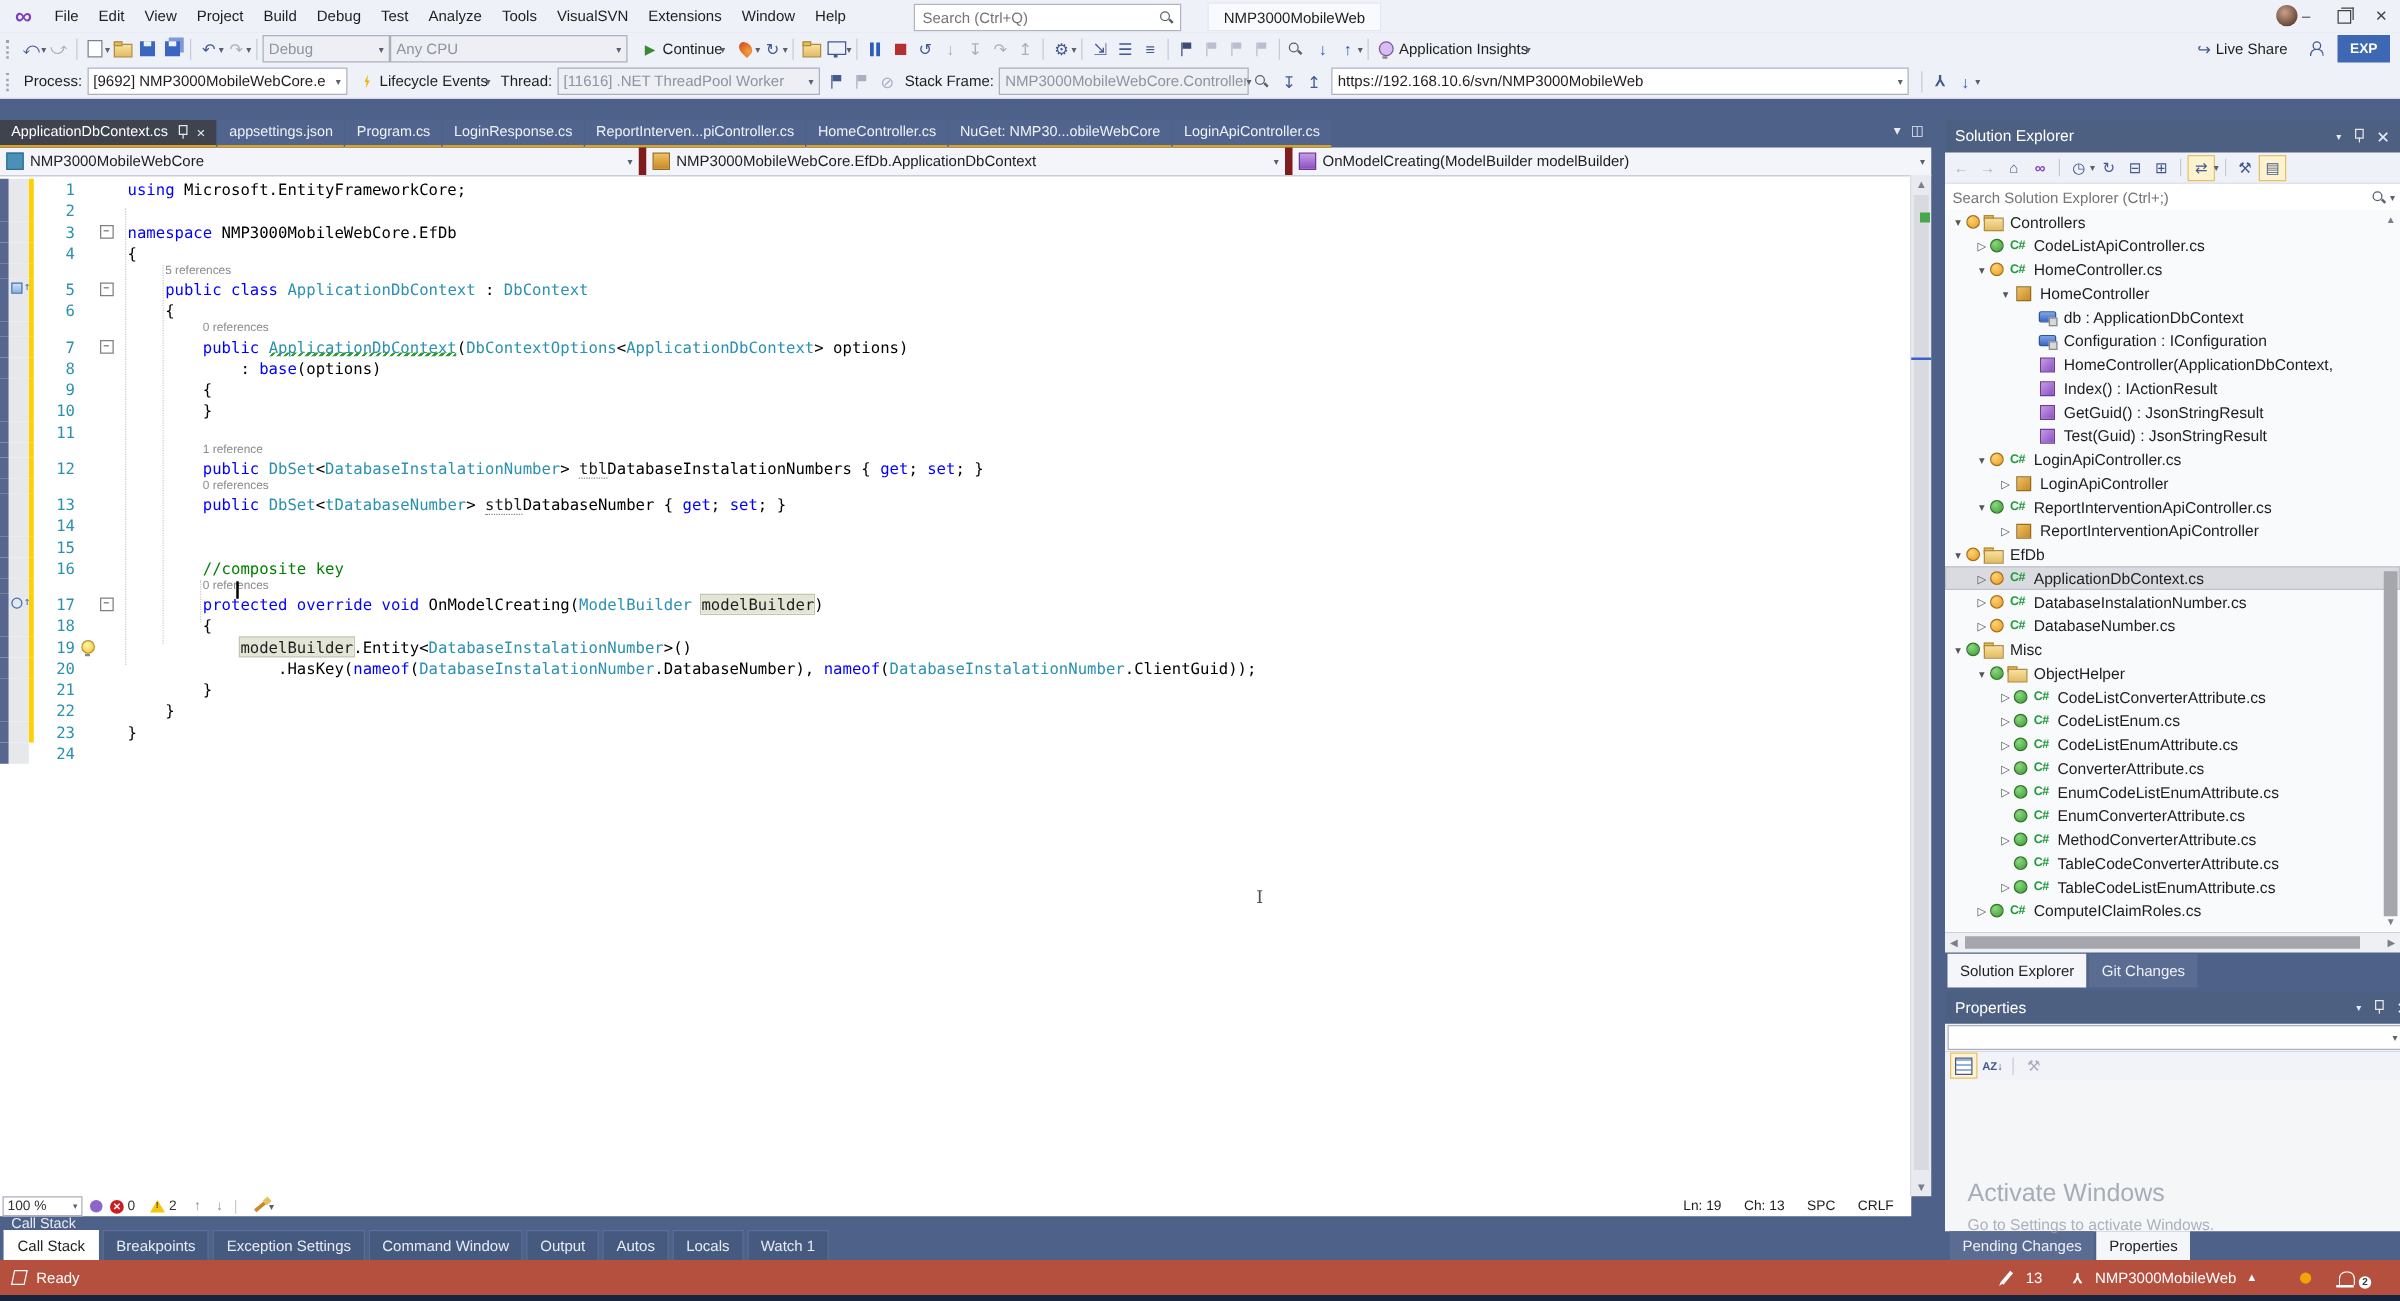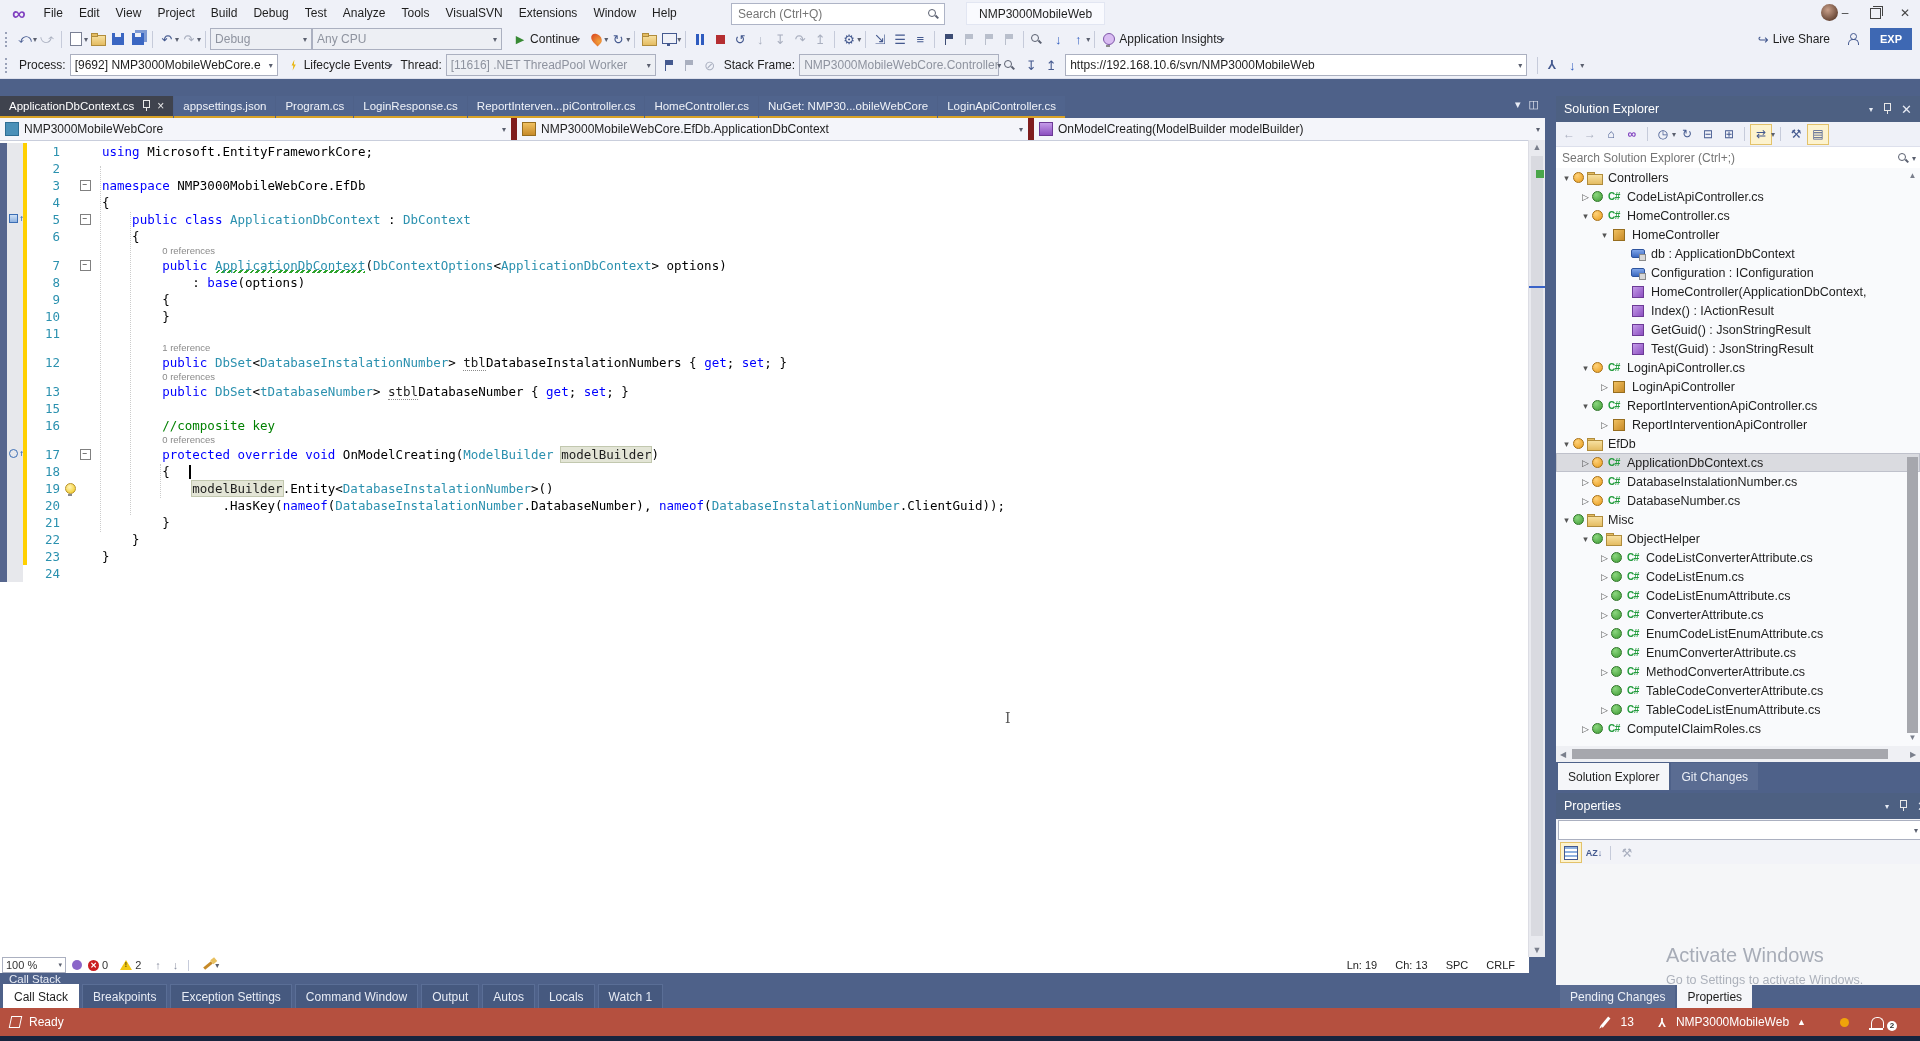"5 references" div.crow { html: none -> <div> <span></span> <span></span> <span></span> <span></span> <span></span> <span></span> <span>5 references</span> </div> }
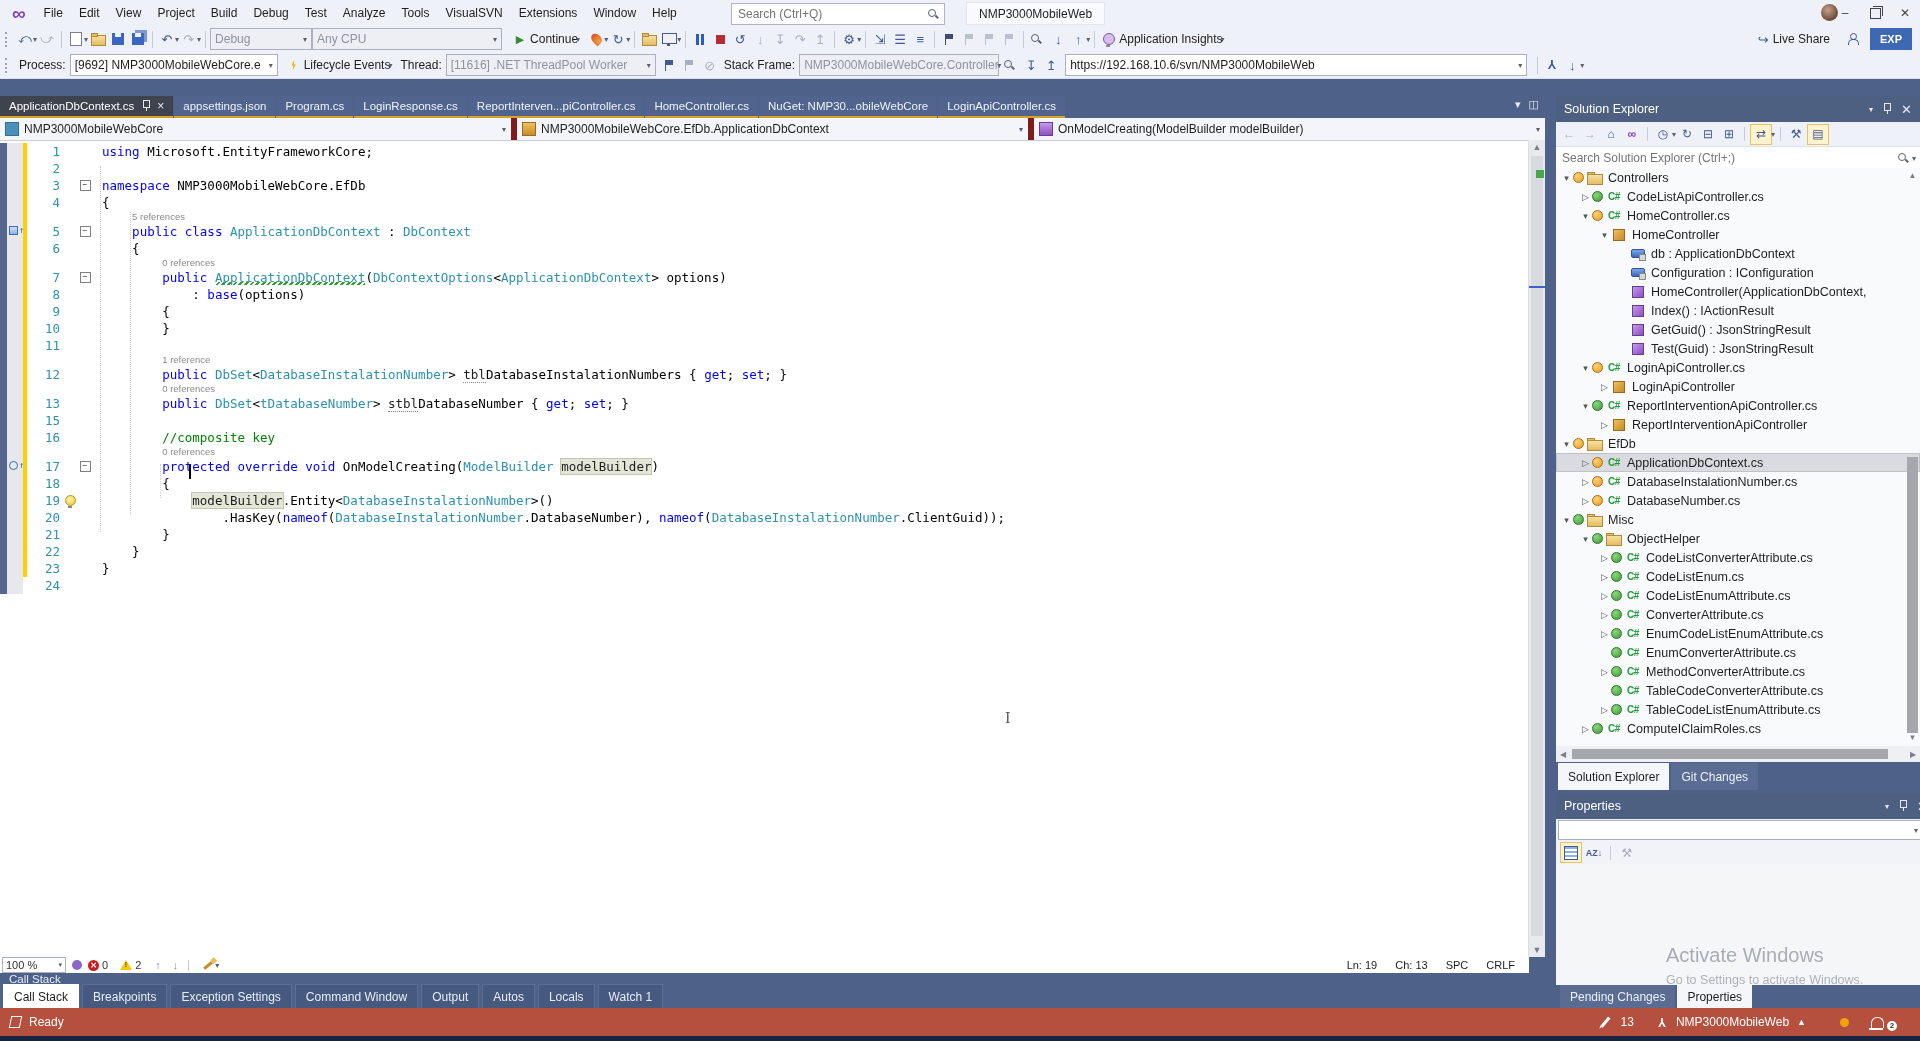"14" div.crow { html: none -> <div> <span></span> <span></span> <span></span> <span>14</span> <span></span> <span></span> <span></span> </div> }
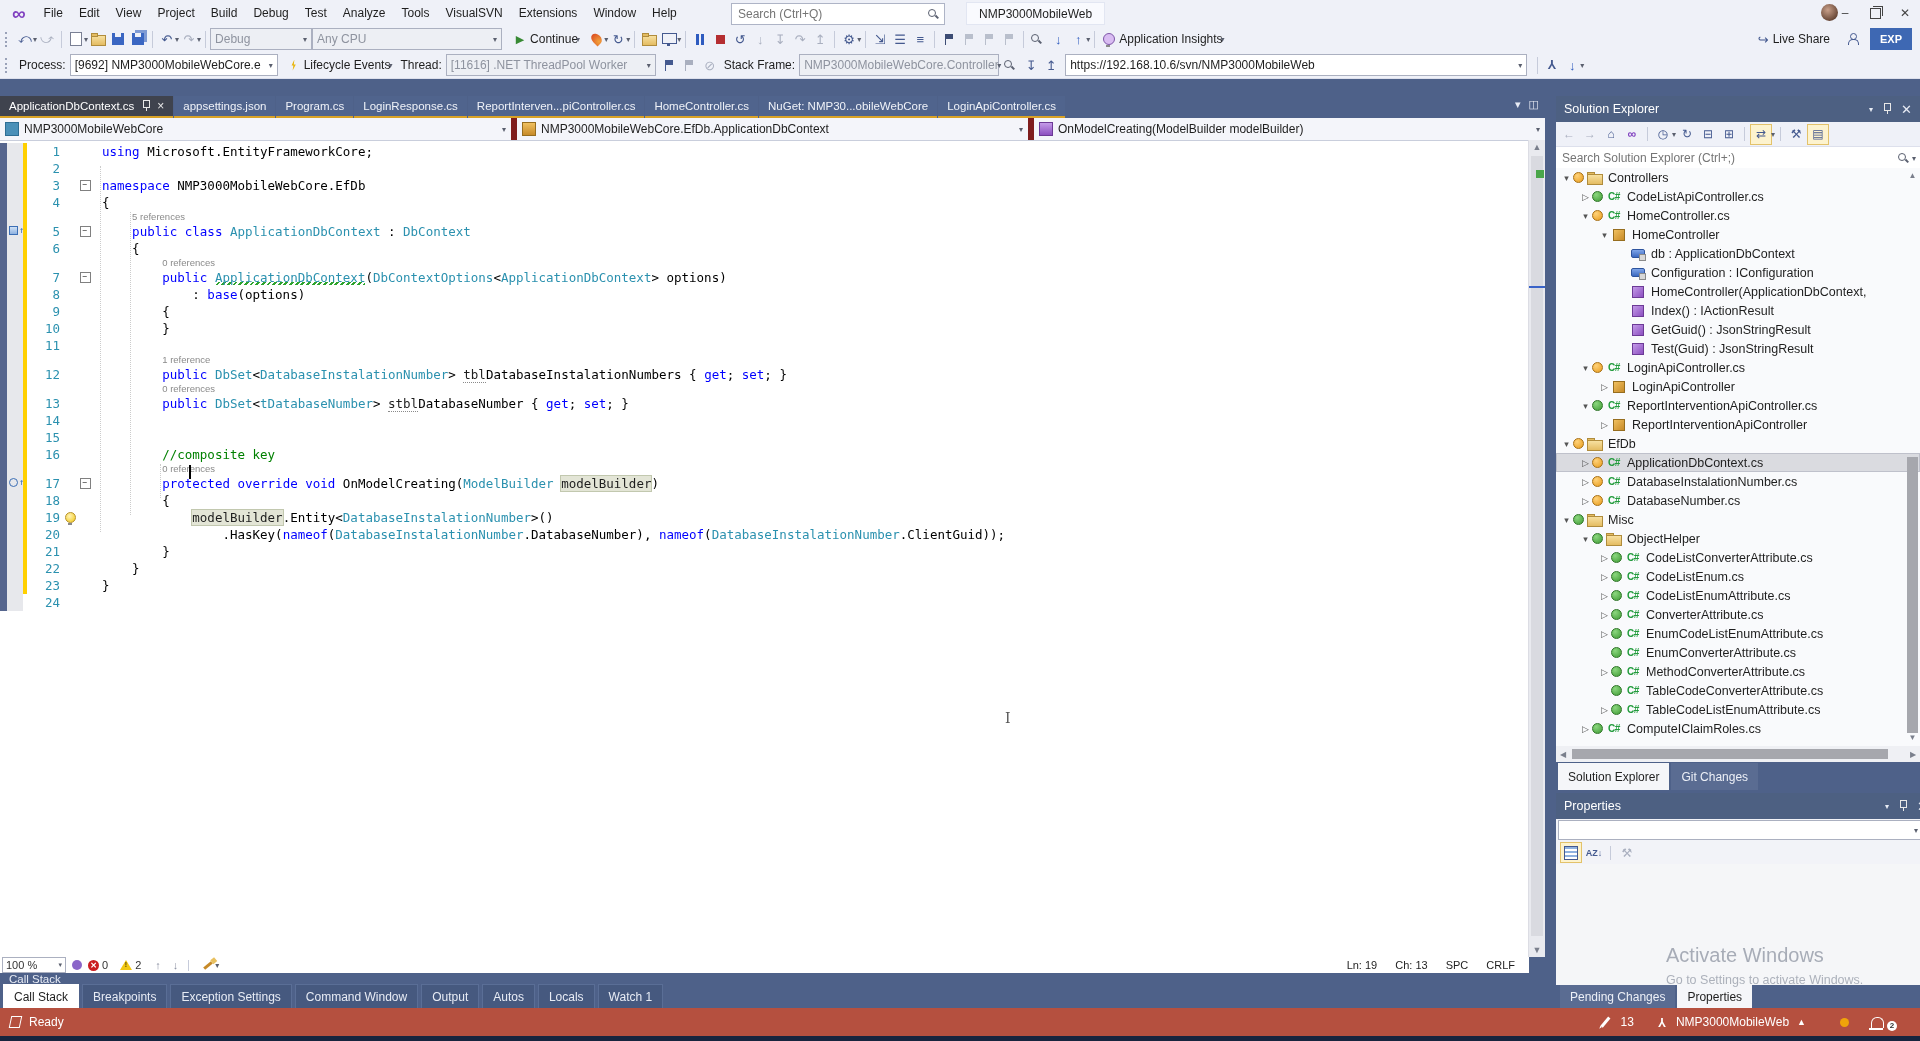"Activate Windows" #watermark { left: 1666px -> 1574px }
